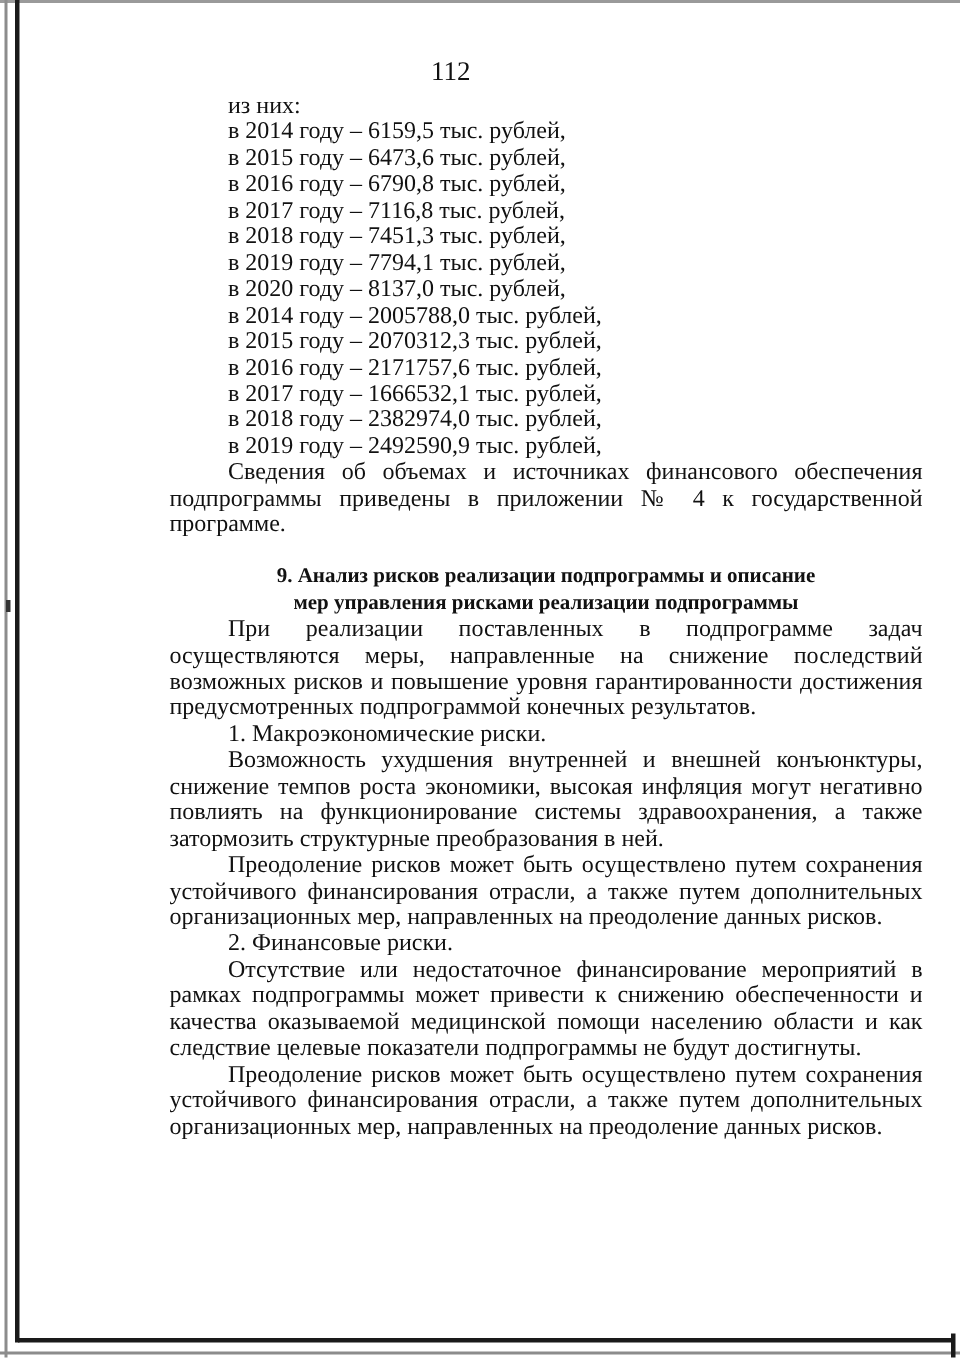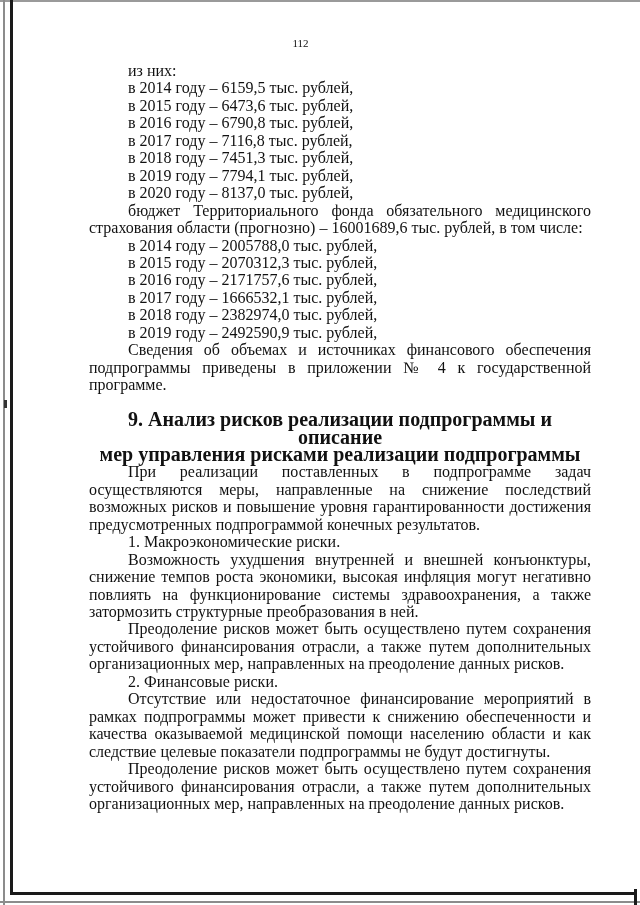"112" .page-number { font-size: 11px -> 18px }
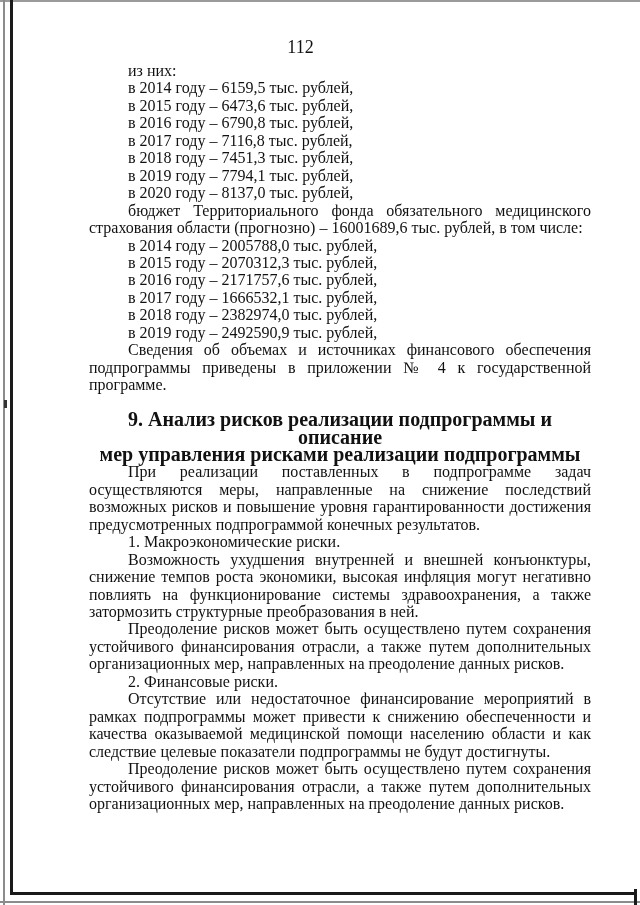"из них:" .content { left: 89px -> 113px }
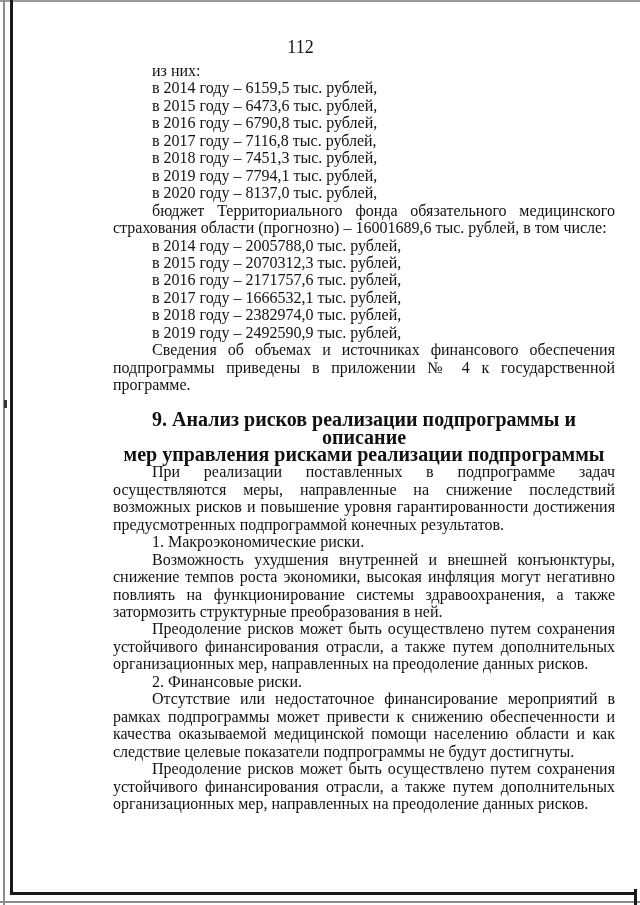"бюджет Территориального фонда" p.p { html: <p>бюджет Территориального фонда обязательного медицинского страхования области (прогнозно) – 16001689,6 тыс. рублей, в том числе:</p> -> none }
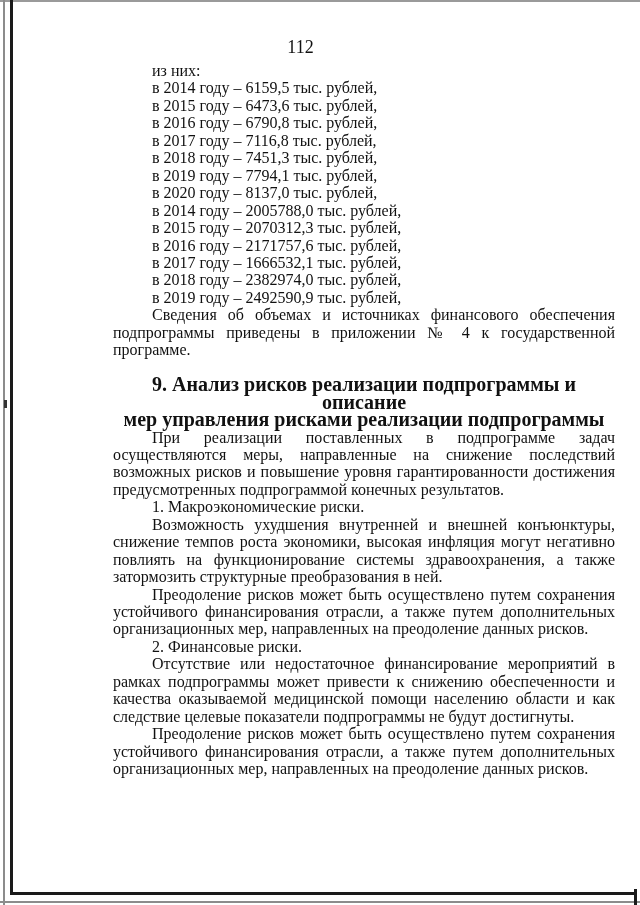"9. Анализ рисков реализации подпрограммы" .heading { font-size: 20px -> 14px }
